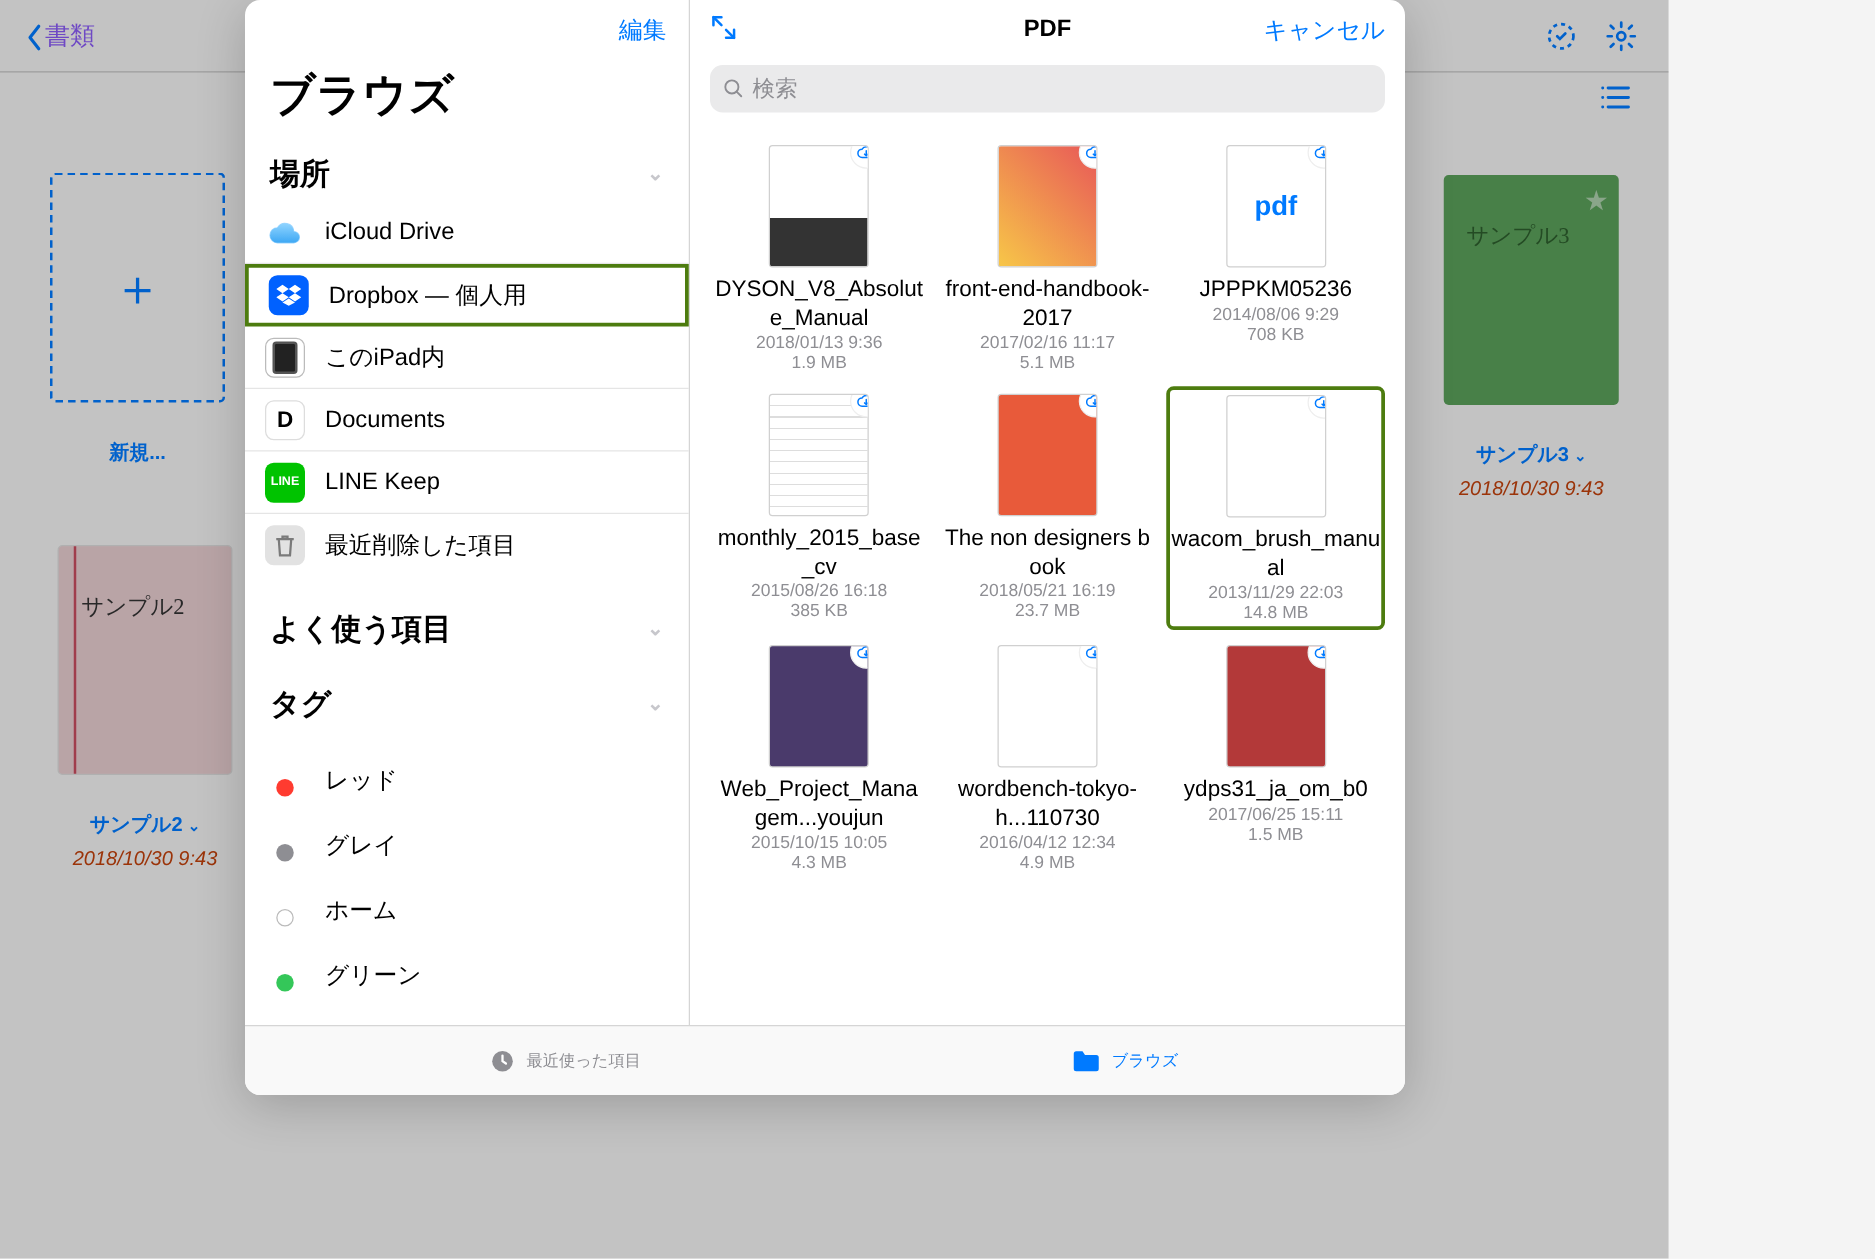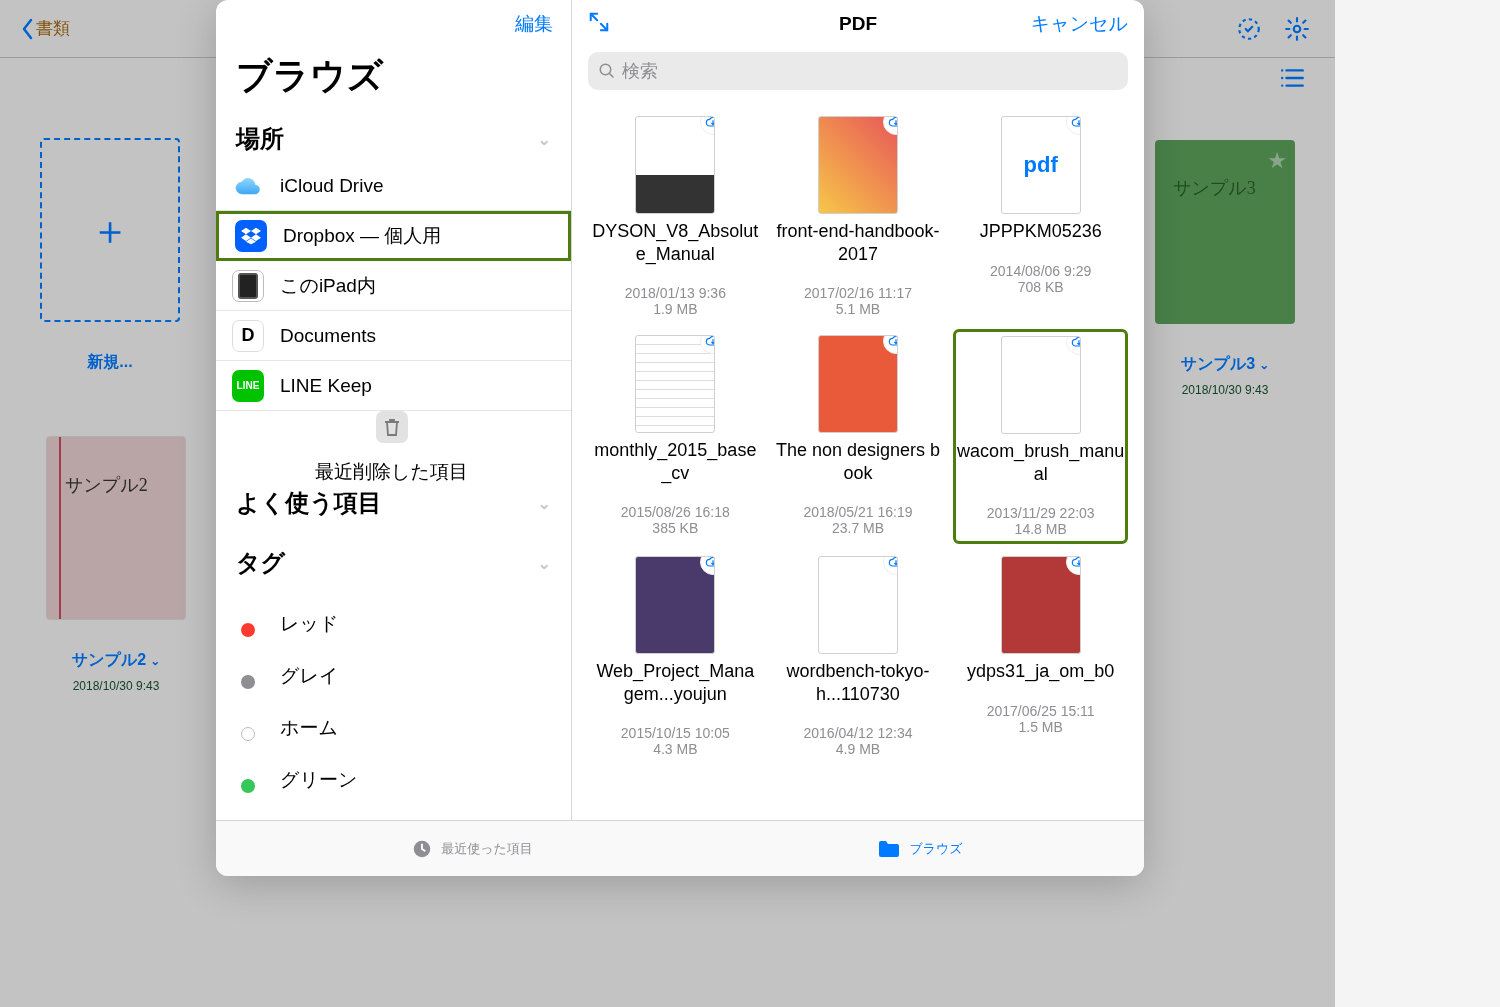"書類" .bg-back { align-items: flex-start -> flex-end; color: #a16207 -> #8b5cf6; font-size: 17px -> 20px }
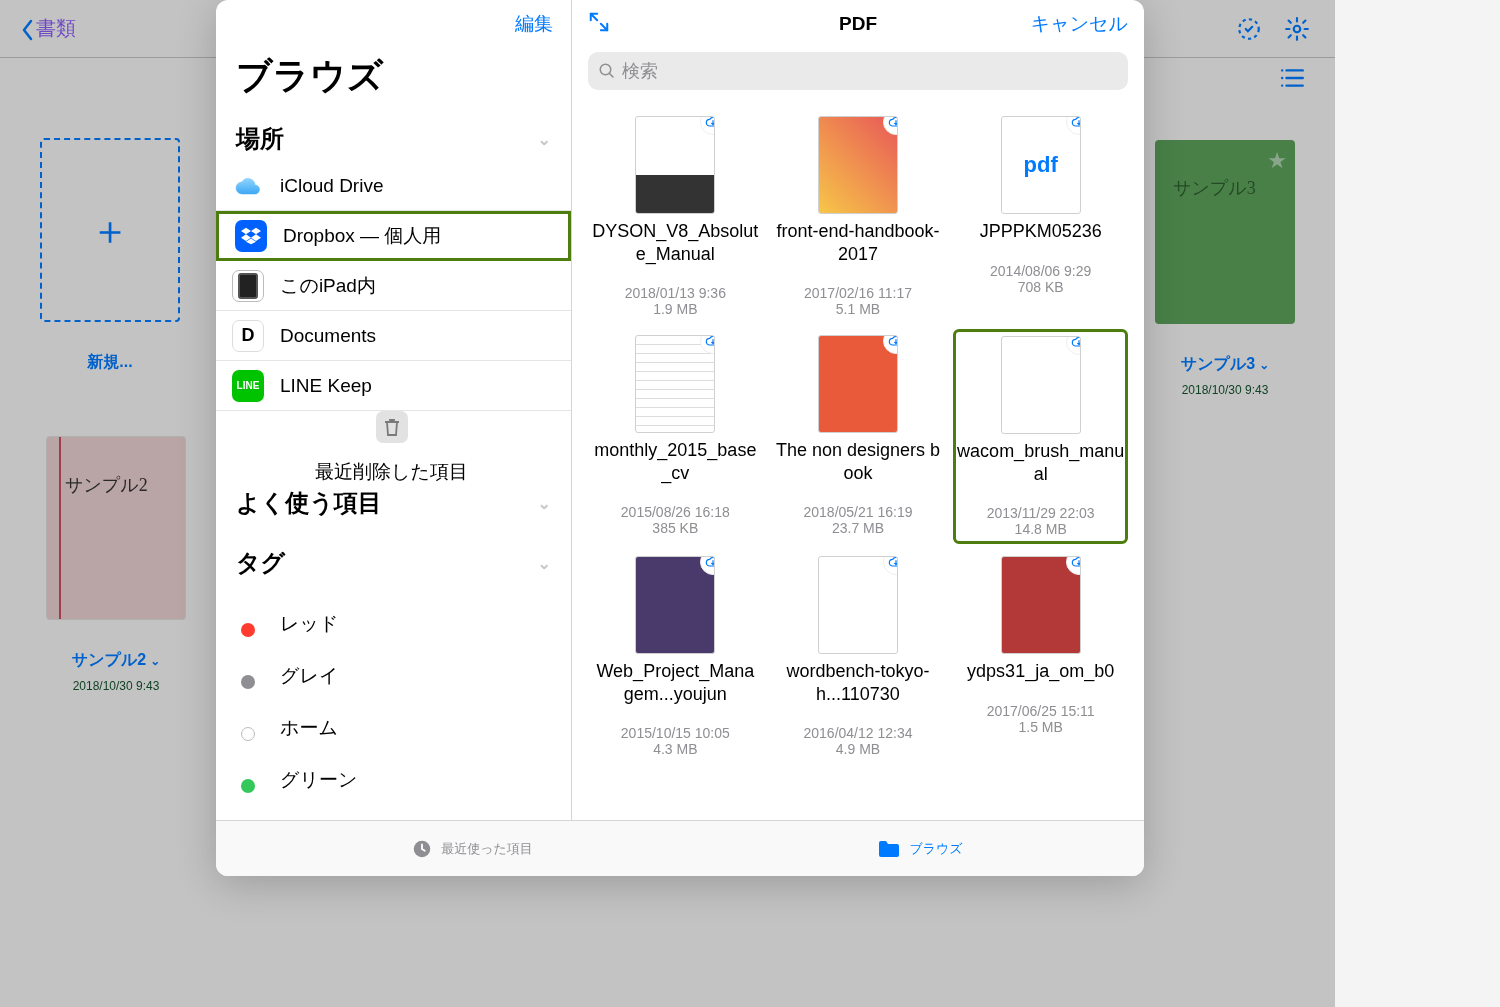"編集" .modal { left: 216px -> 196px }
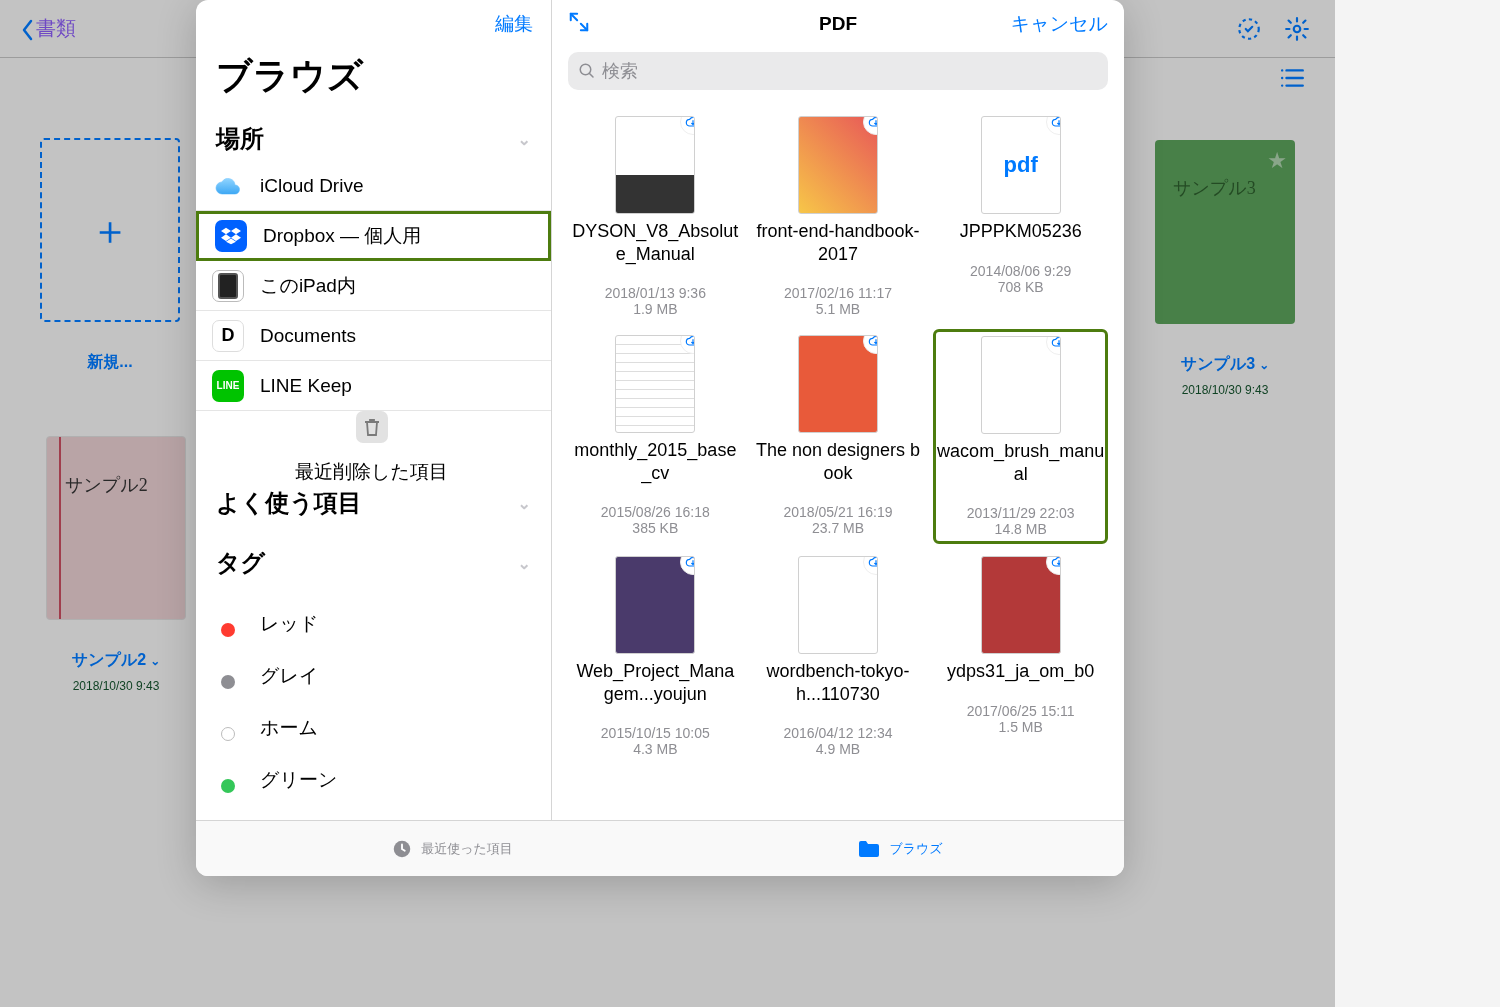"2014/08/06 9:29" .f-date { margin-top: 20px -> 0 }
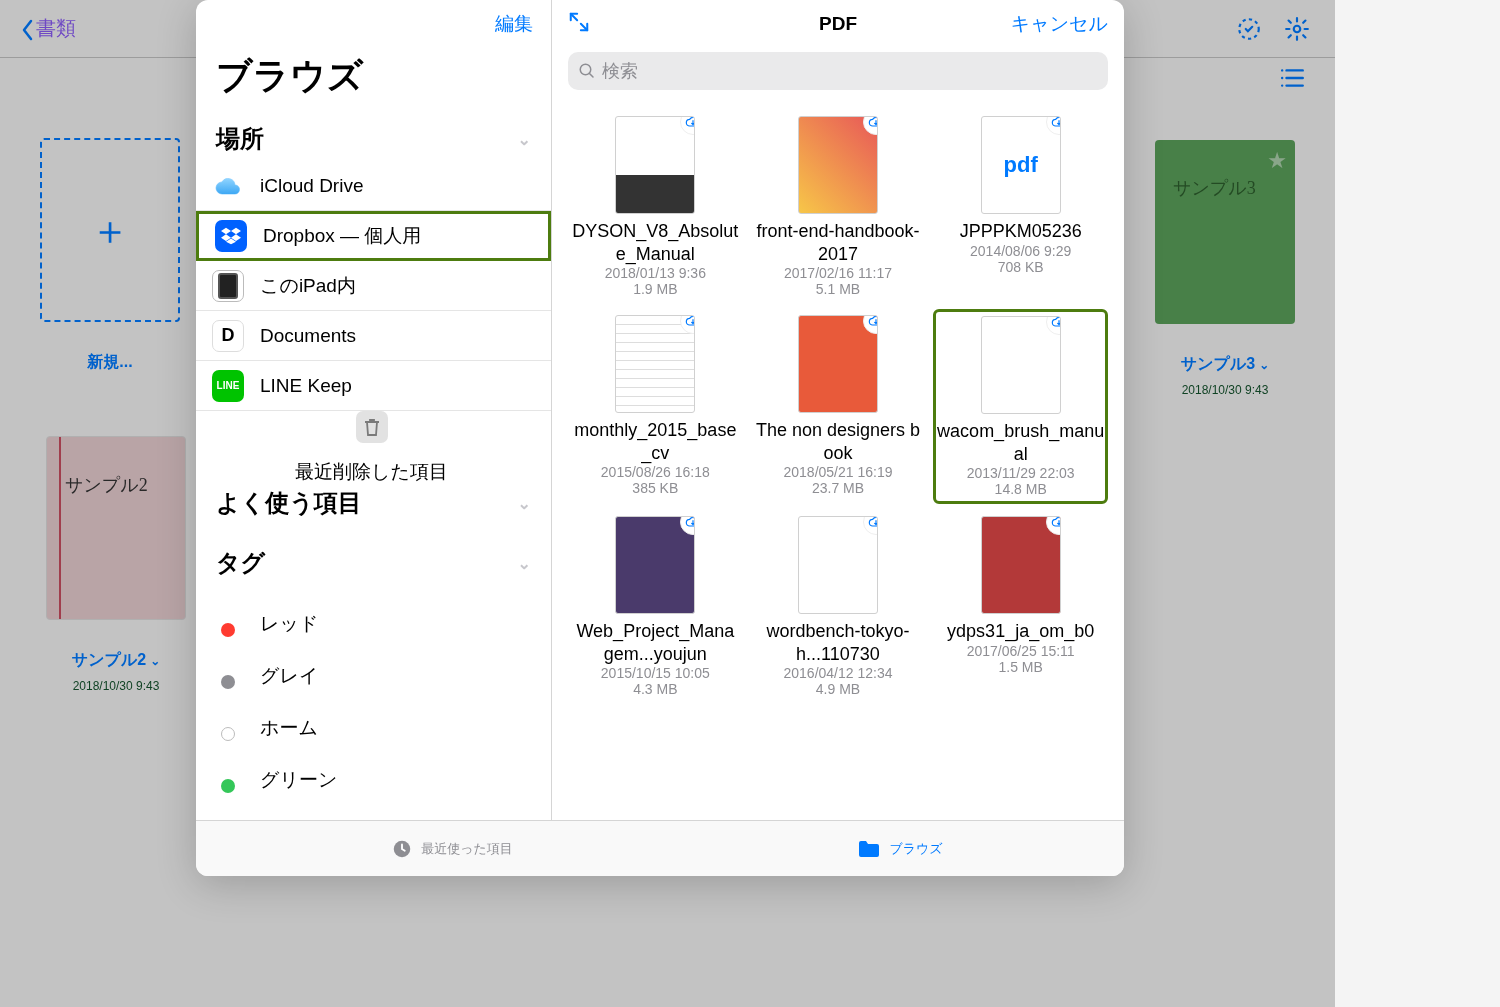"2018/10/30 9:43" .note-date { color: #14532d -> #c2410c; font-size: 12px -> 16px; font-style: none -> italic }
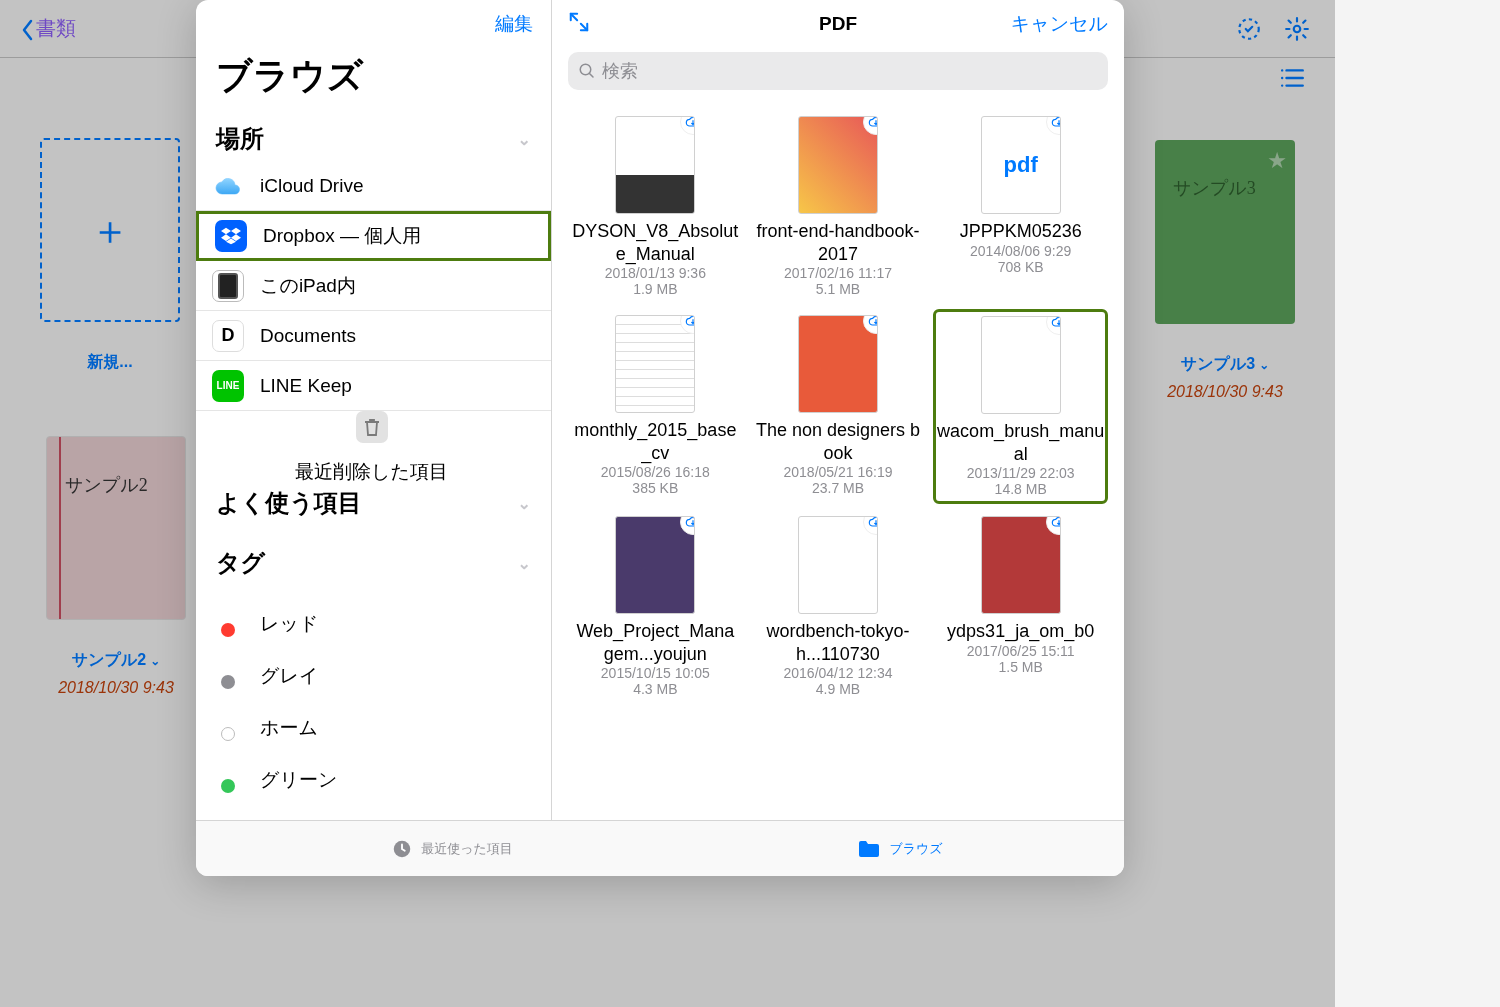"最近削除した項目" .sb-row:last-child { flex-direction: column -> none }
